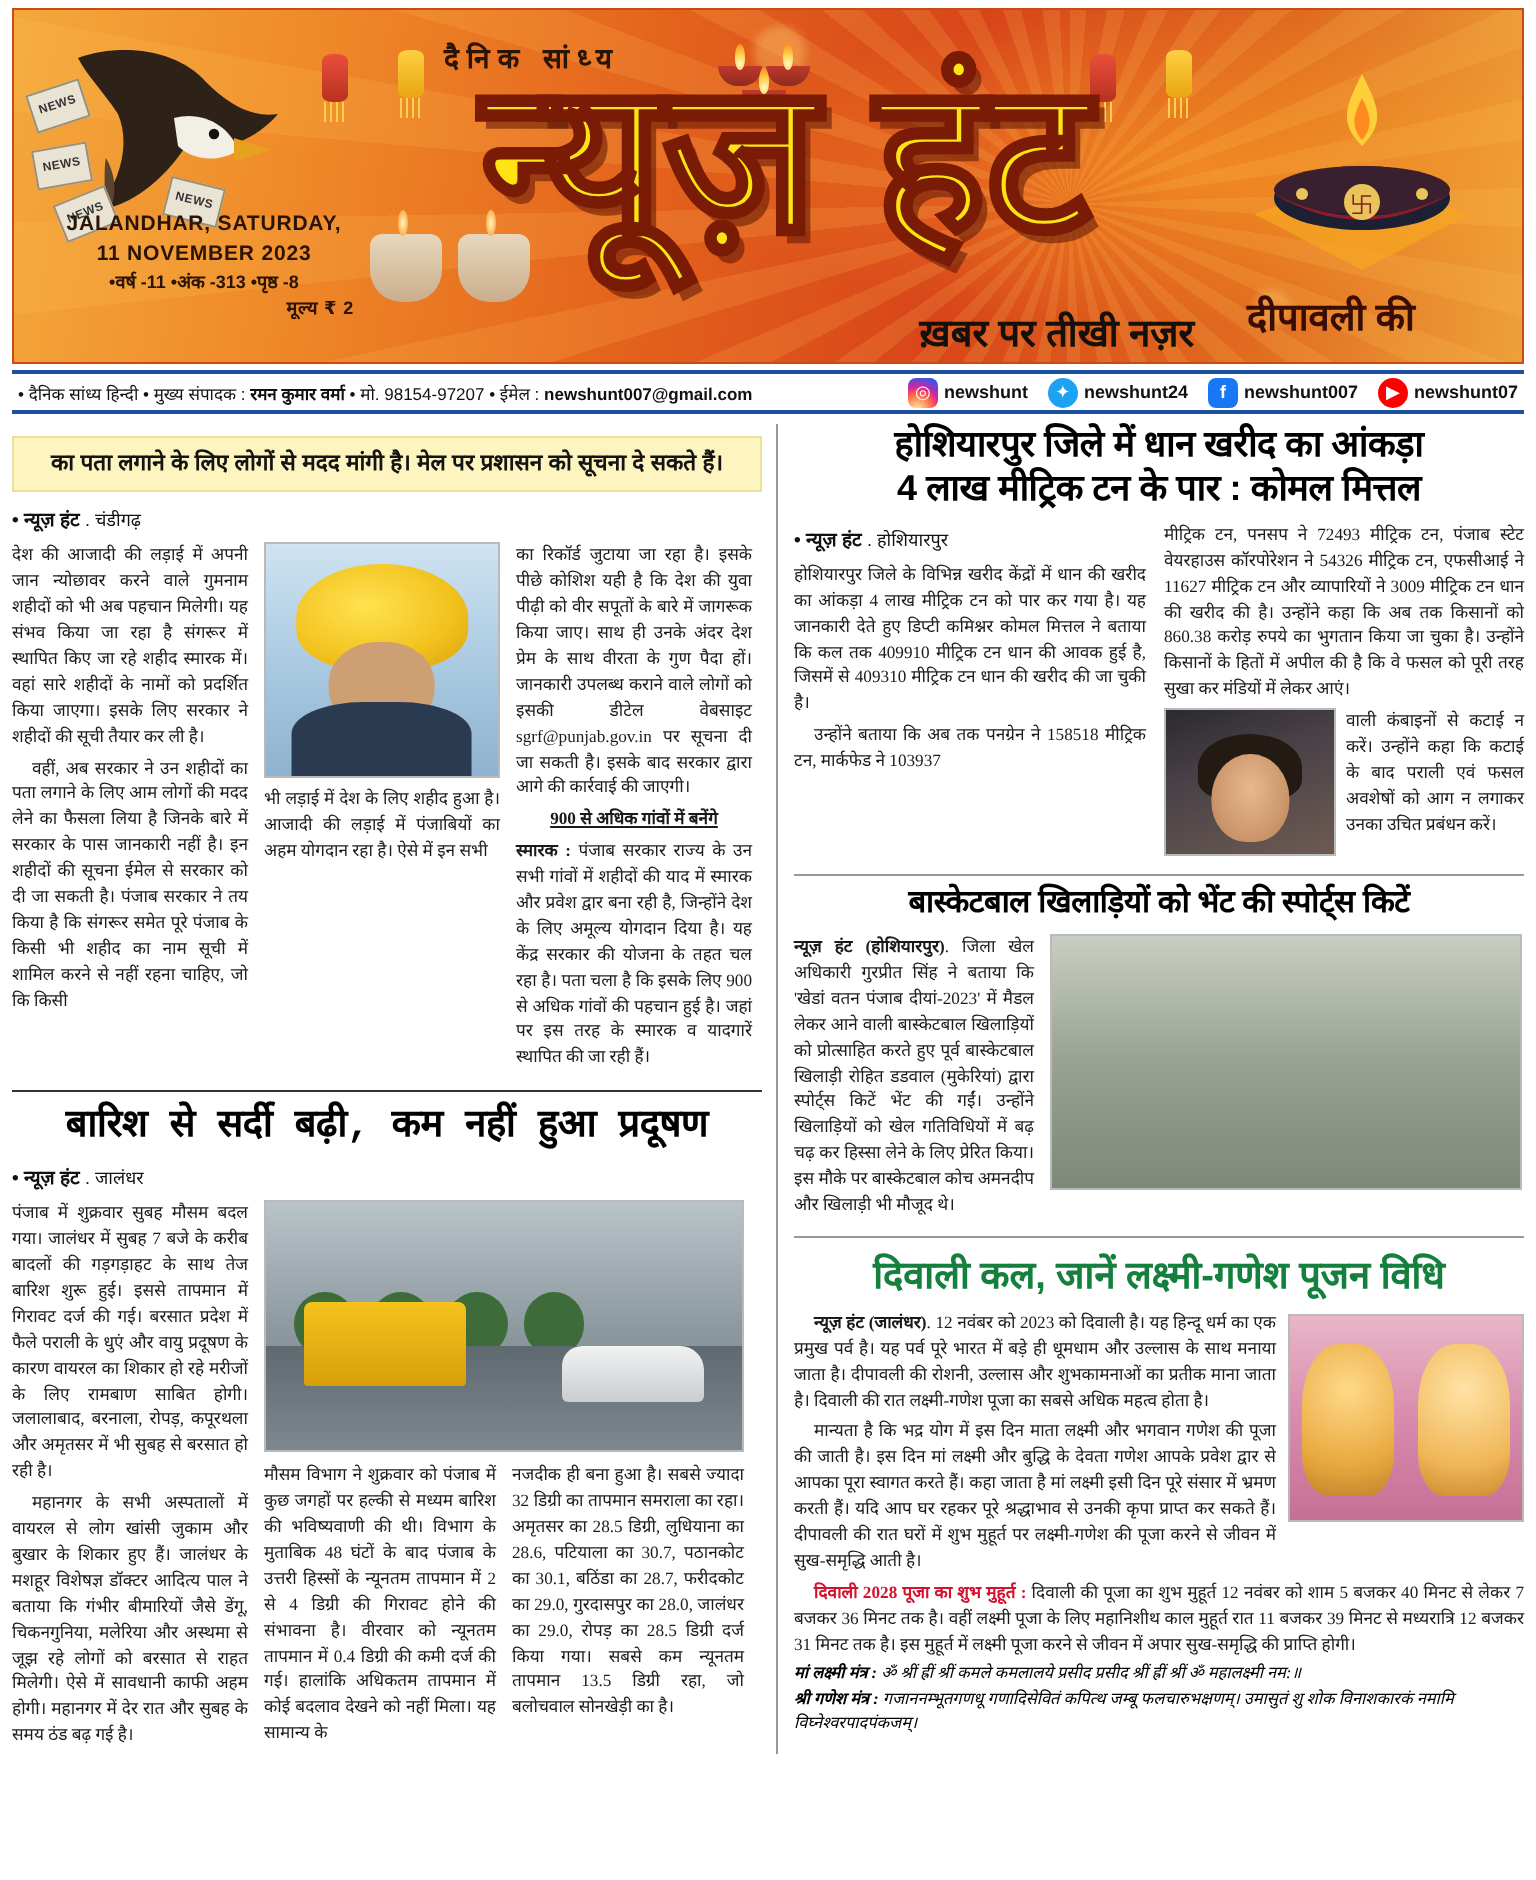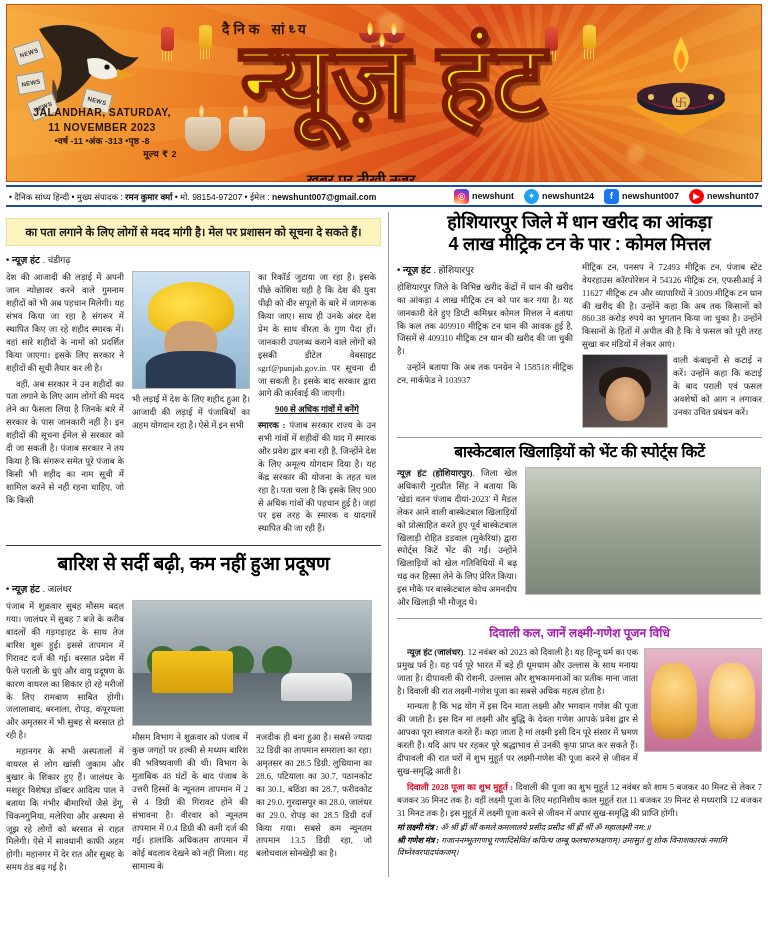"ख़बर पर तीखी नज़र" .mh-sub { font-size: 15px -> 19px; text-align: none -> right; top: 164px -> 148px }
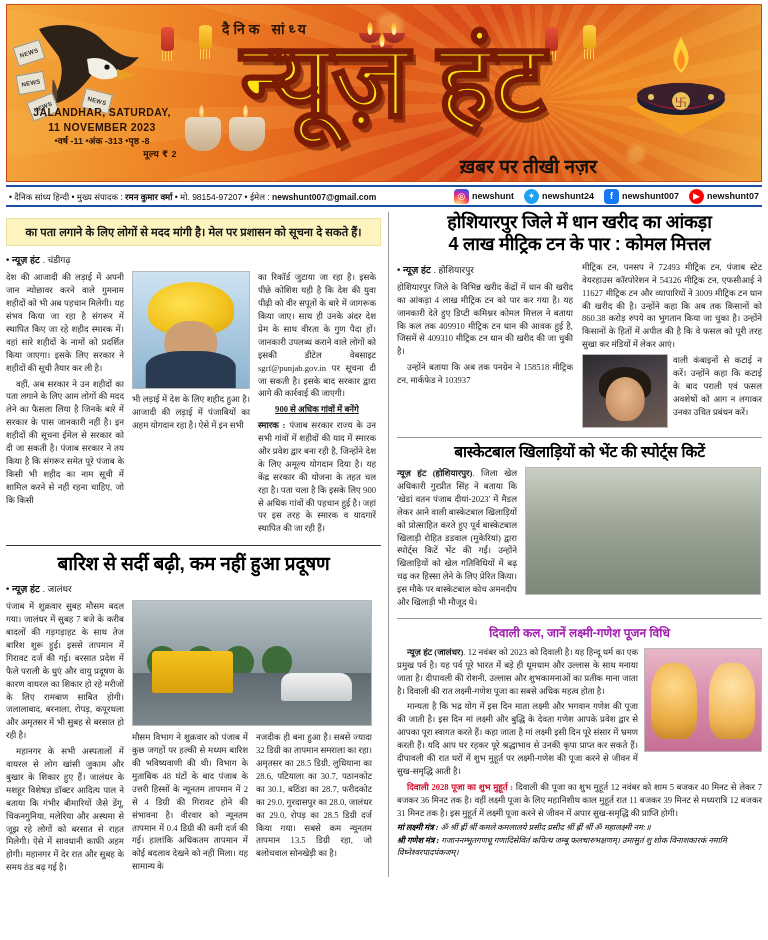"दीपावली की" div.l1 { html: none -> <div>दीपावली की</div> }
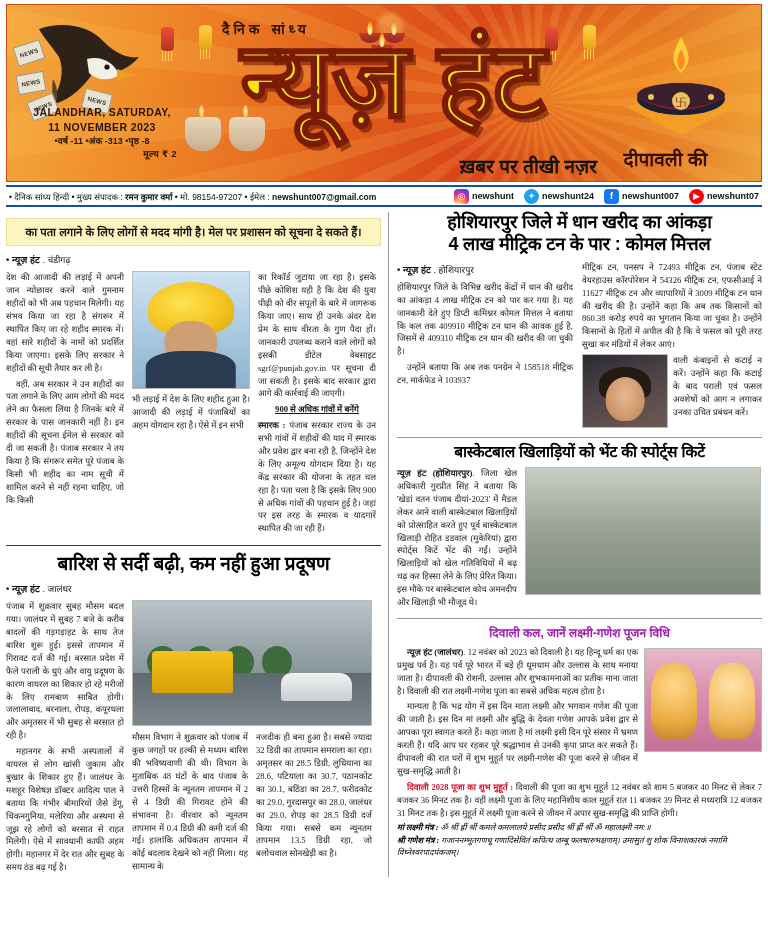"बारिश से सर्दी बढ़ी, कम" div.hl { font-family: none -> Liberation Mono, monospace }
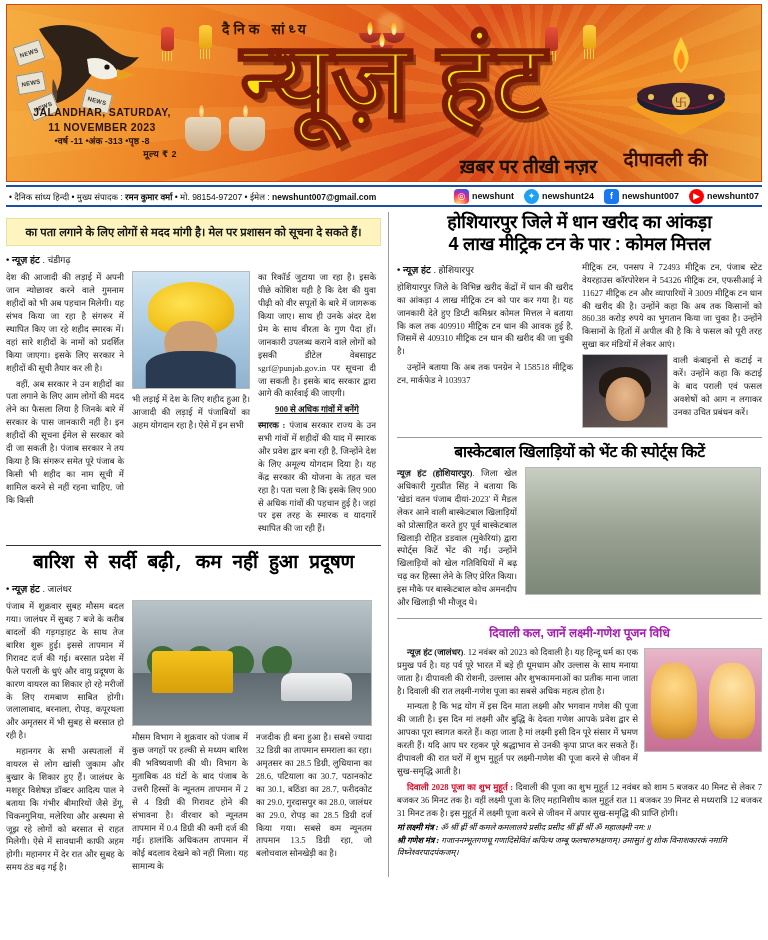"दिवाली कल, जानें लक्ष्मी-गणेश पूजन" .redhead { color: #a21caf -> #15803d; font-size: 12px -> 19px }
